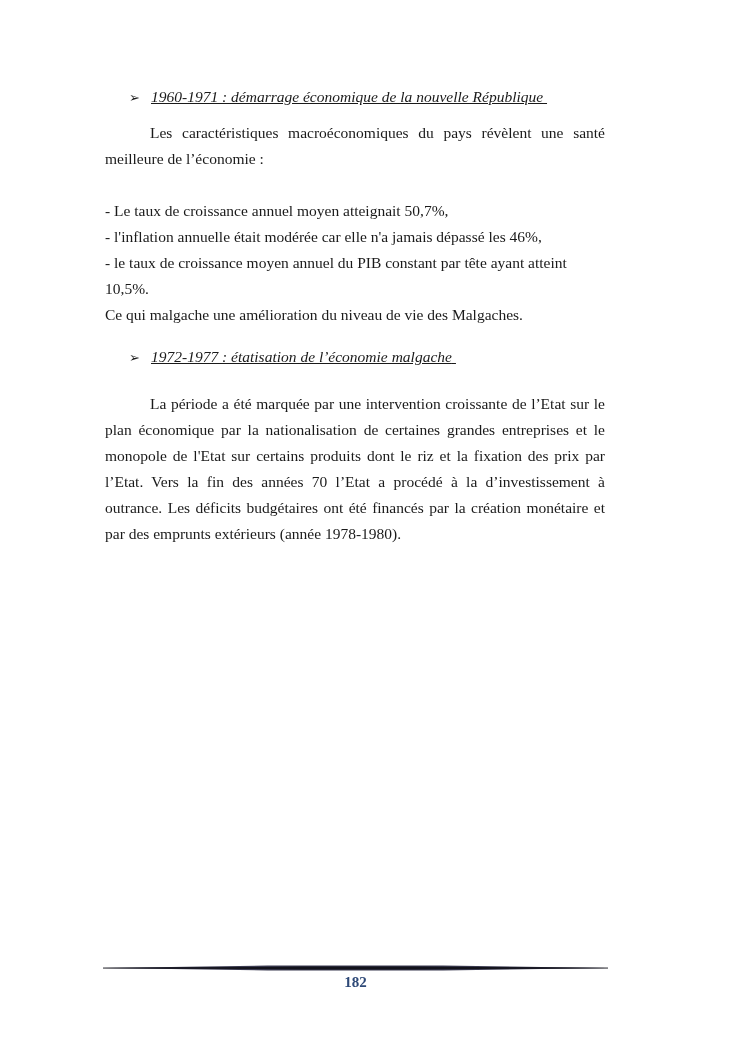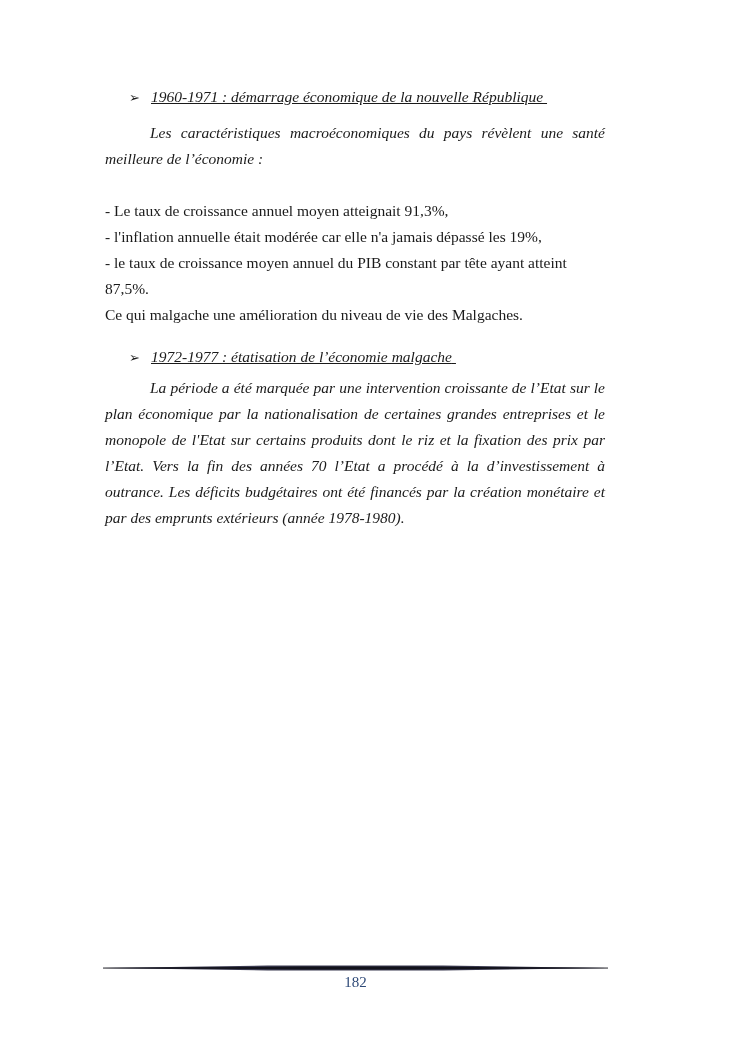"Les caractéristiques macroéconomiques du" .para { font-style: italic -> none }
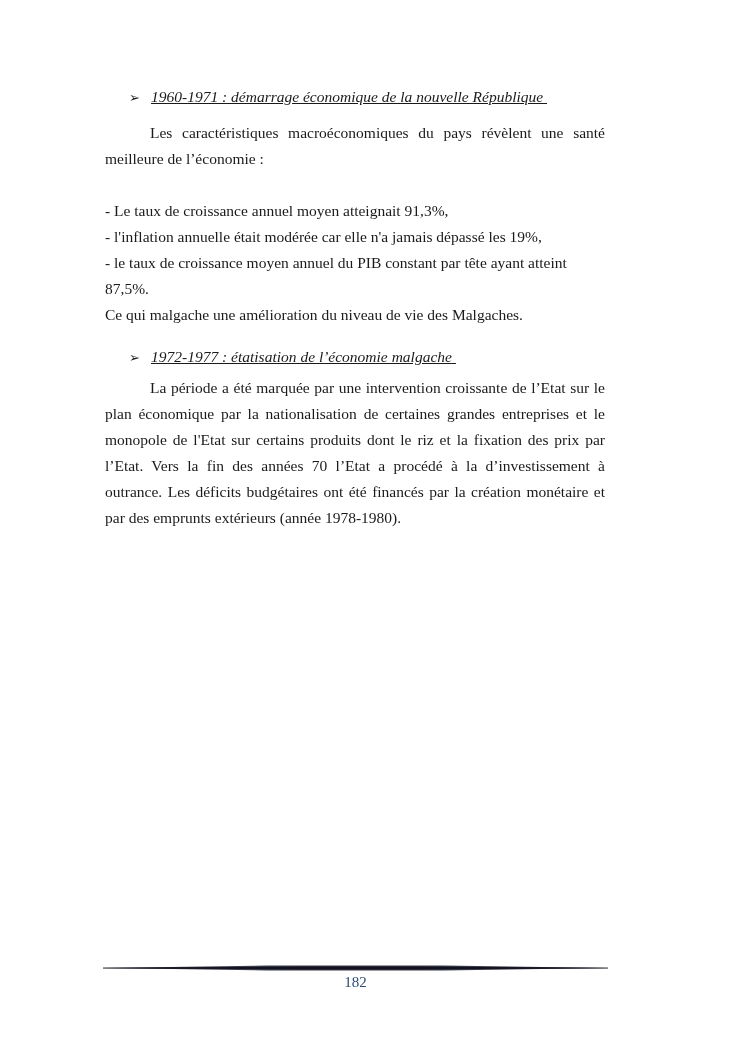"- Le taux de croissance annuel" p.list-line { text: 91,3% -> 50,7% }
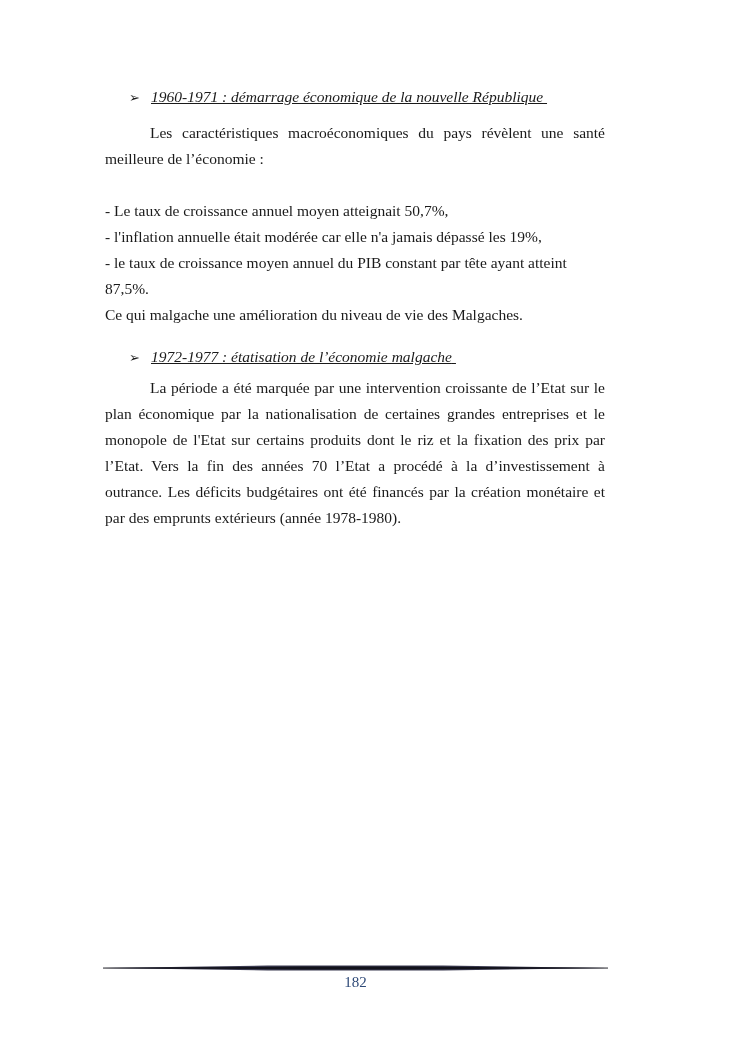"- l'inflation annuelle était modérée" p.list-line { text: 19% -> 46% }
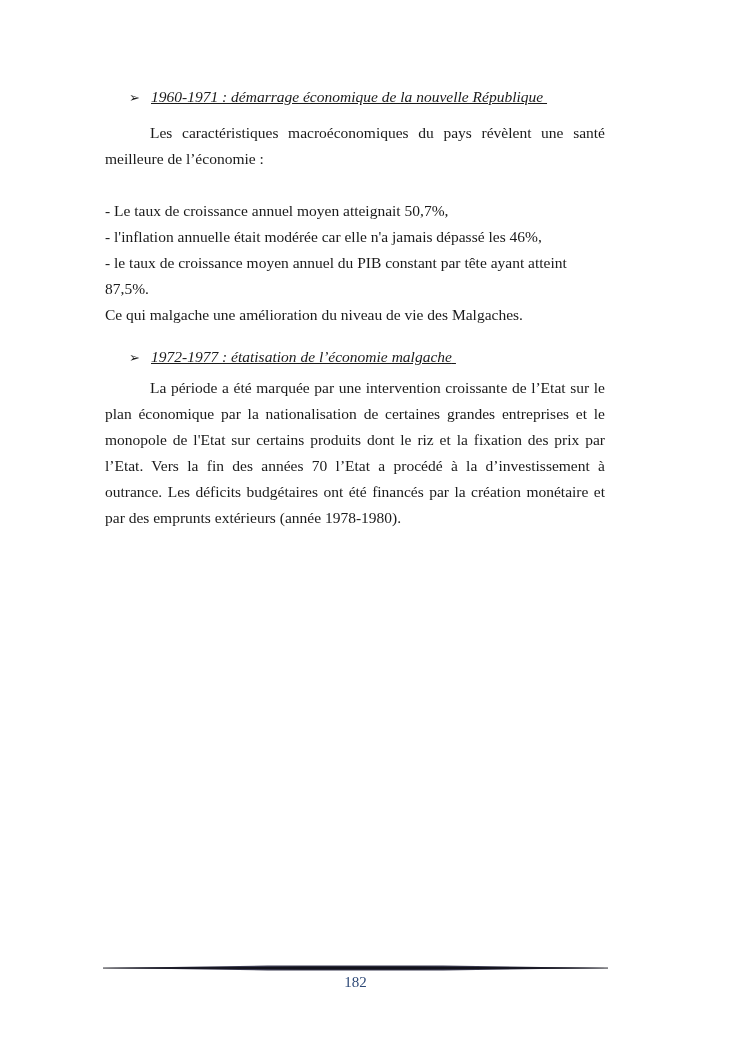"- le taux de croissance moyen" p.list-line { text: 87,5% -> 10,5% }
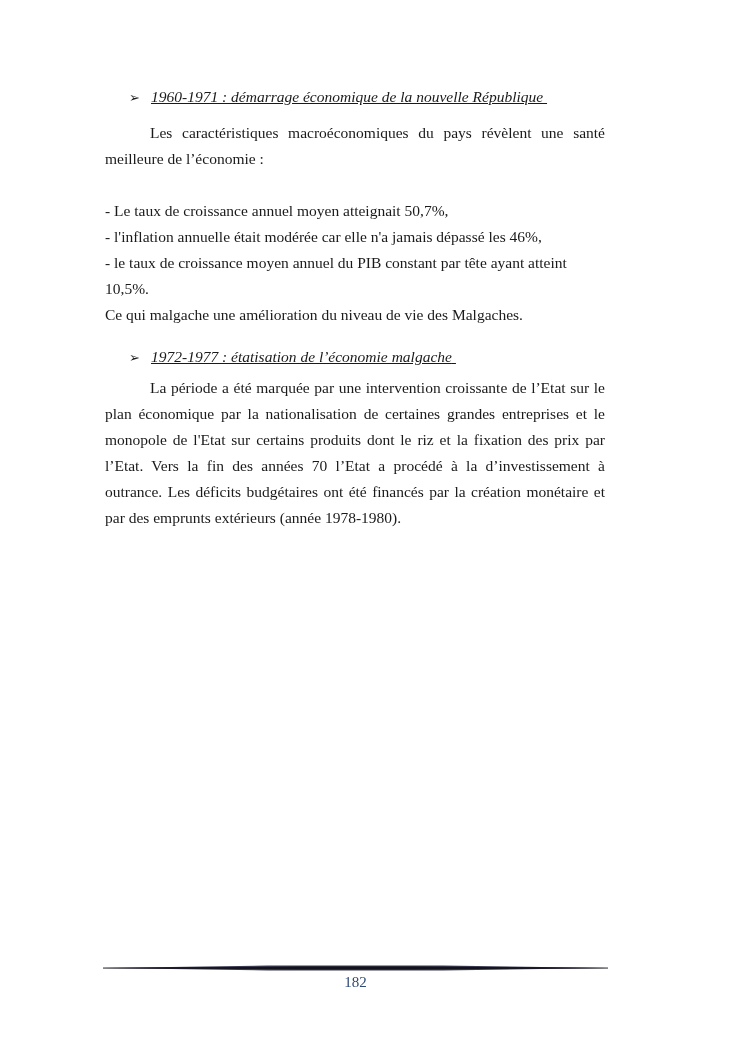"La période a été marquée" .para-body { margin-top: 4px -> 20px }
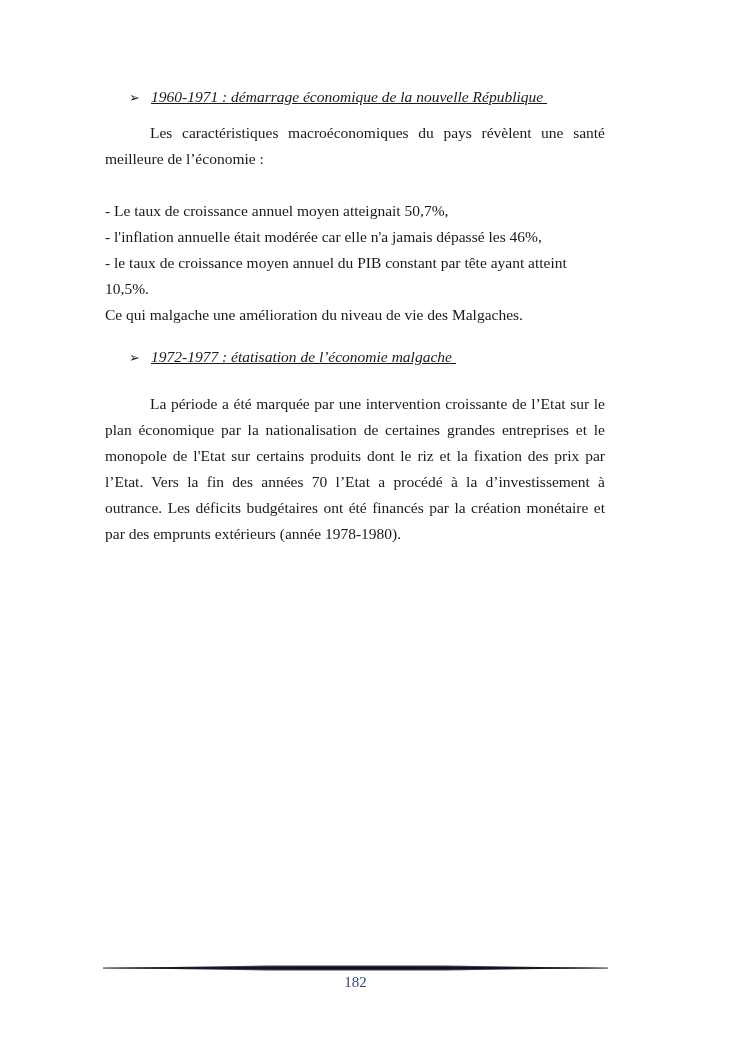"182" .footer { font-weight: none -> bold }
